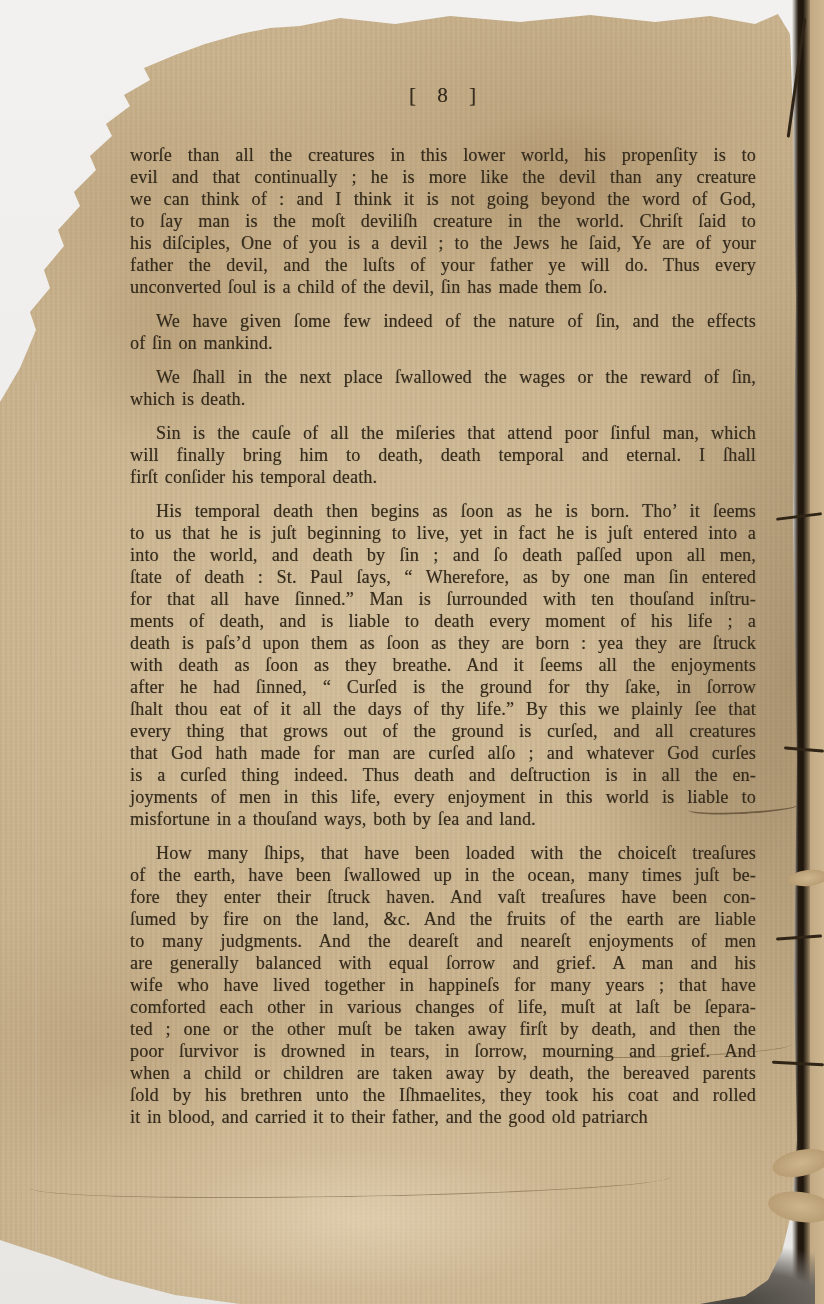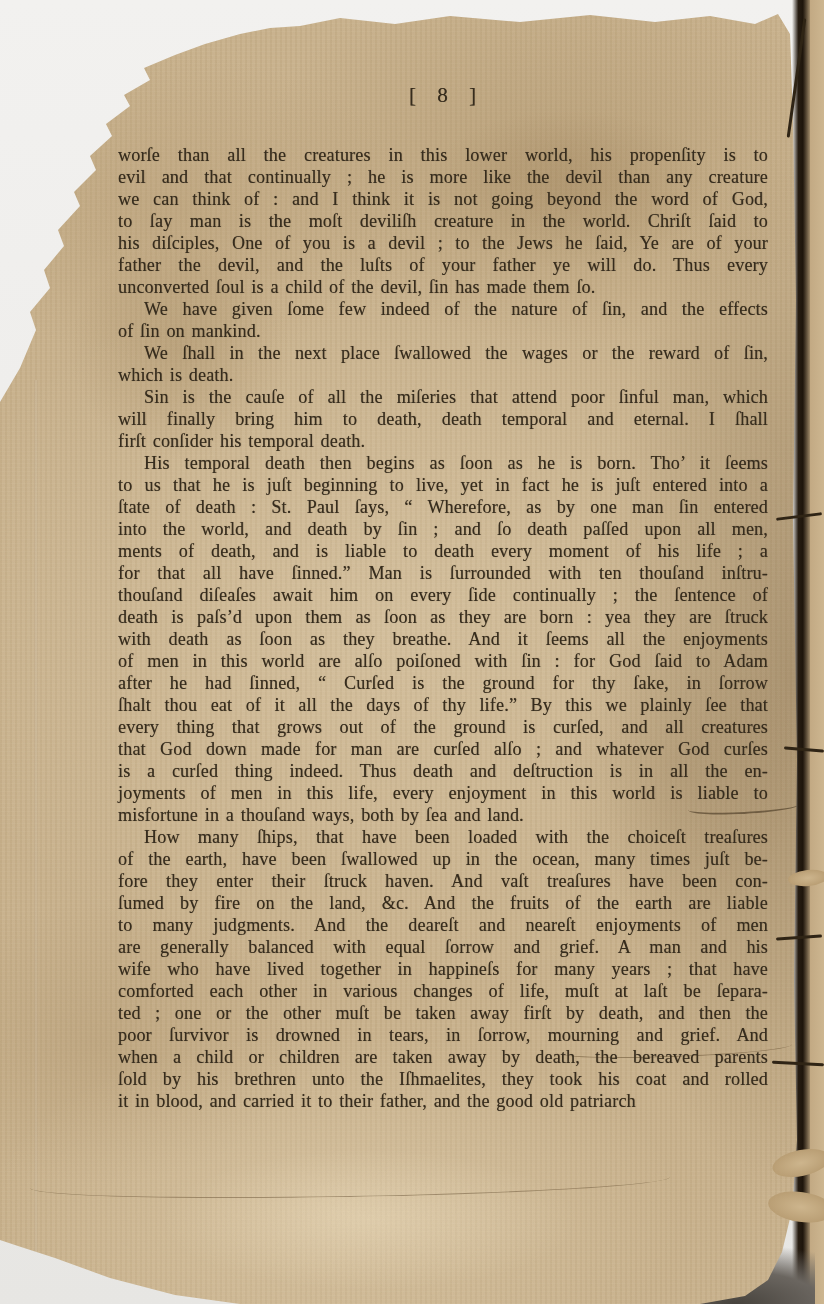"worſe than all the creatures" .para { margin: 0 -> 12px }
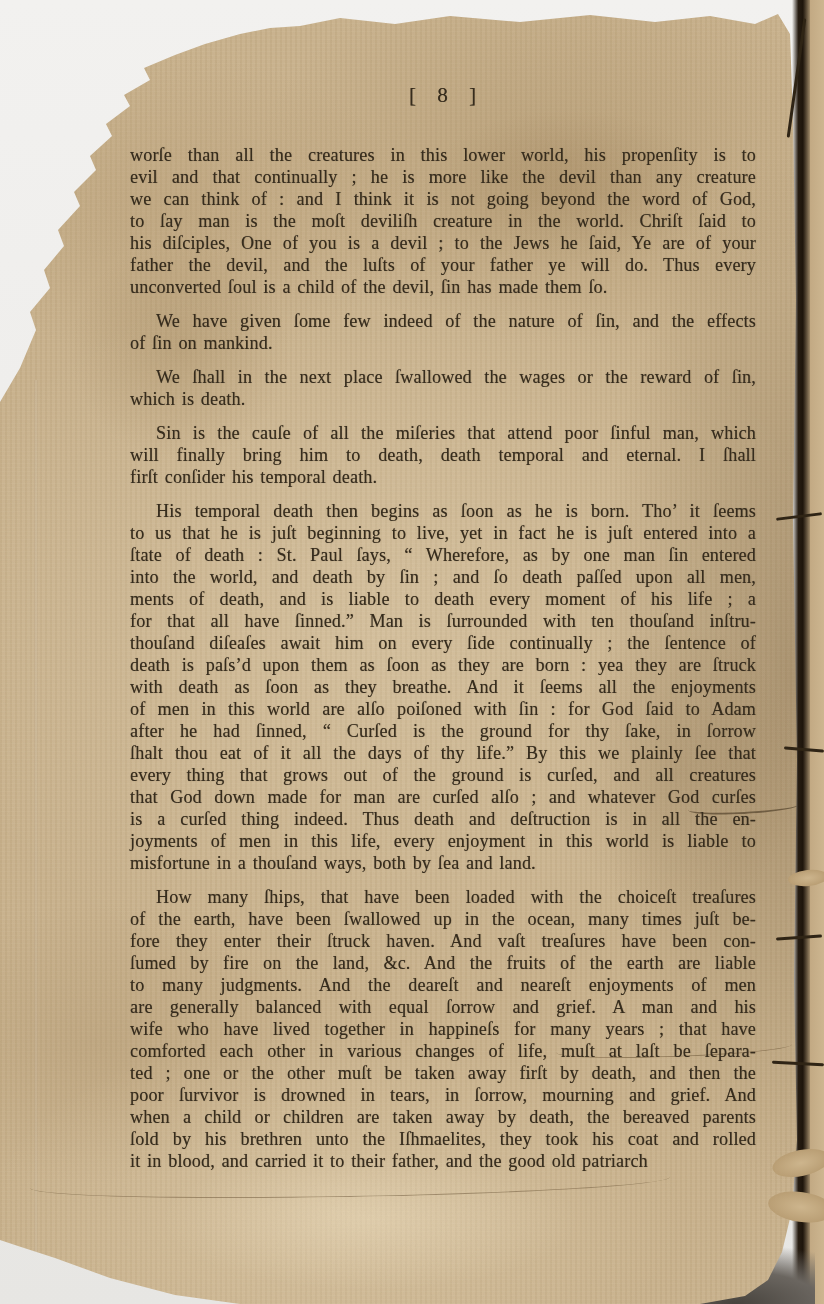"ſtate of death : St." div.line { order: before "into the world, and death" -> after "into the world, and death" }
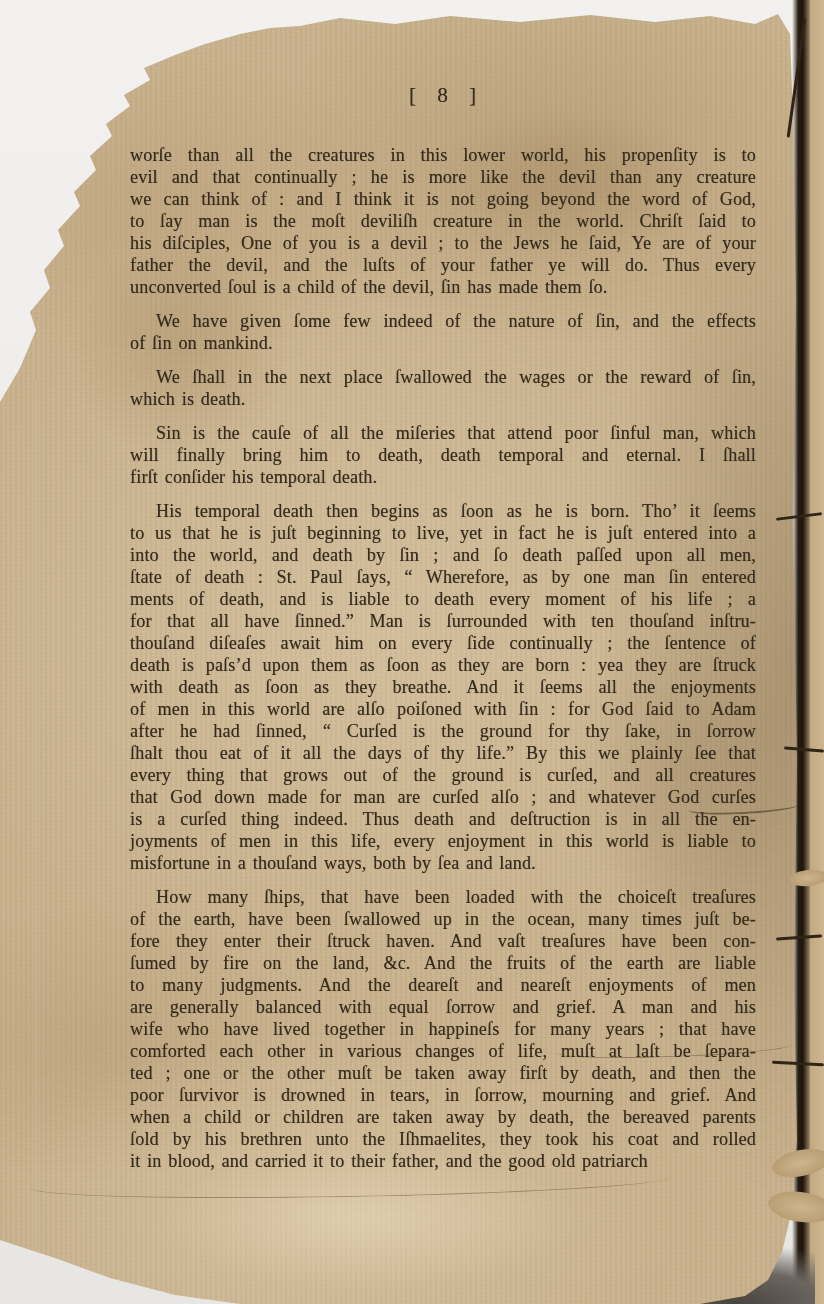"ments of death, and is" div.line { order: before "for that all have ſinned.”" -> after "for that all have ſinned.”" }
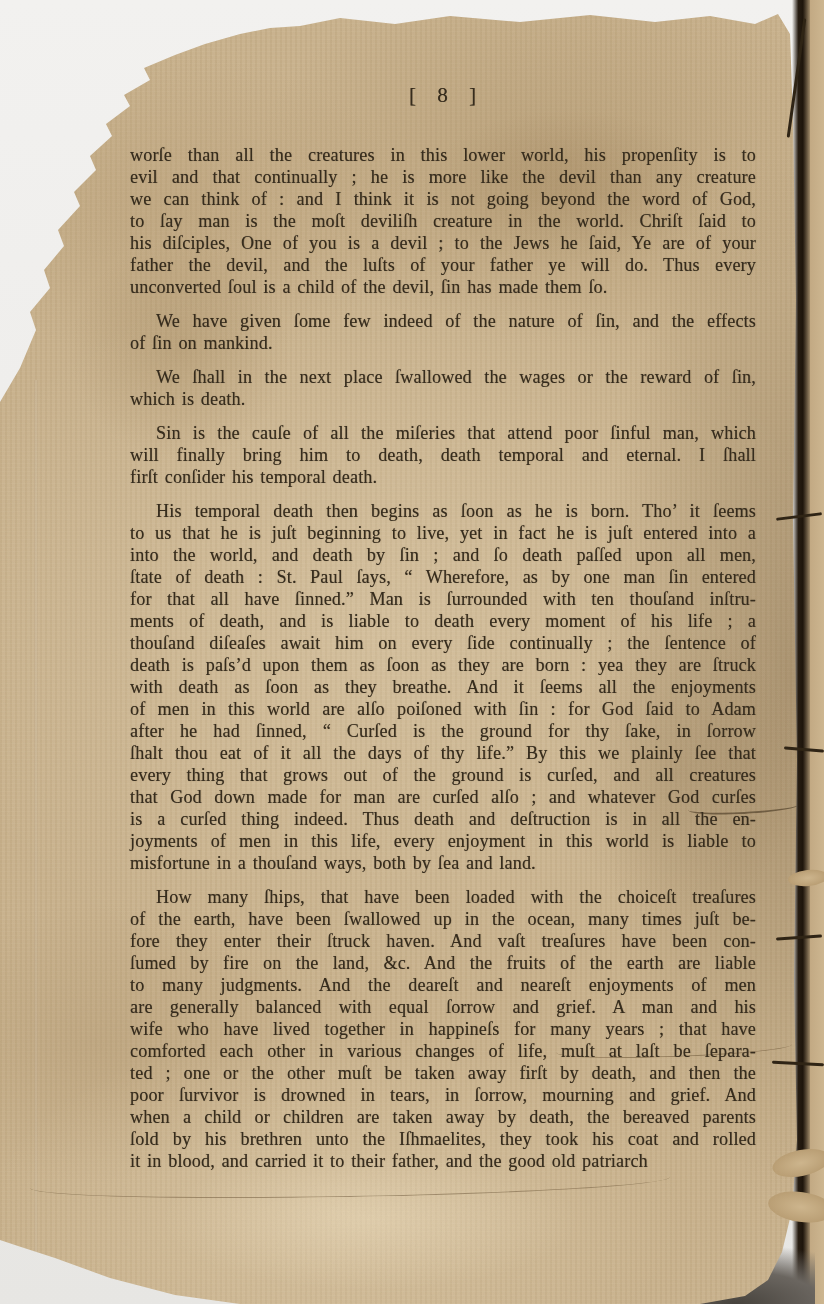"thouſand diſeaſes await him on" div.line { html: <div>thouſand diſeaſes await him on every ſide continually ; the ſentence of</div> -> none }
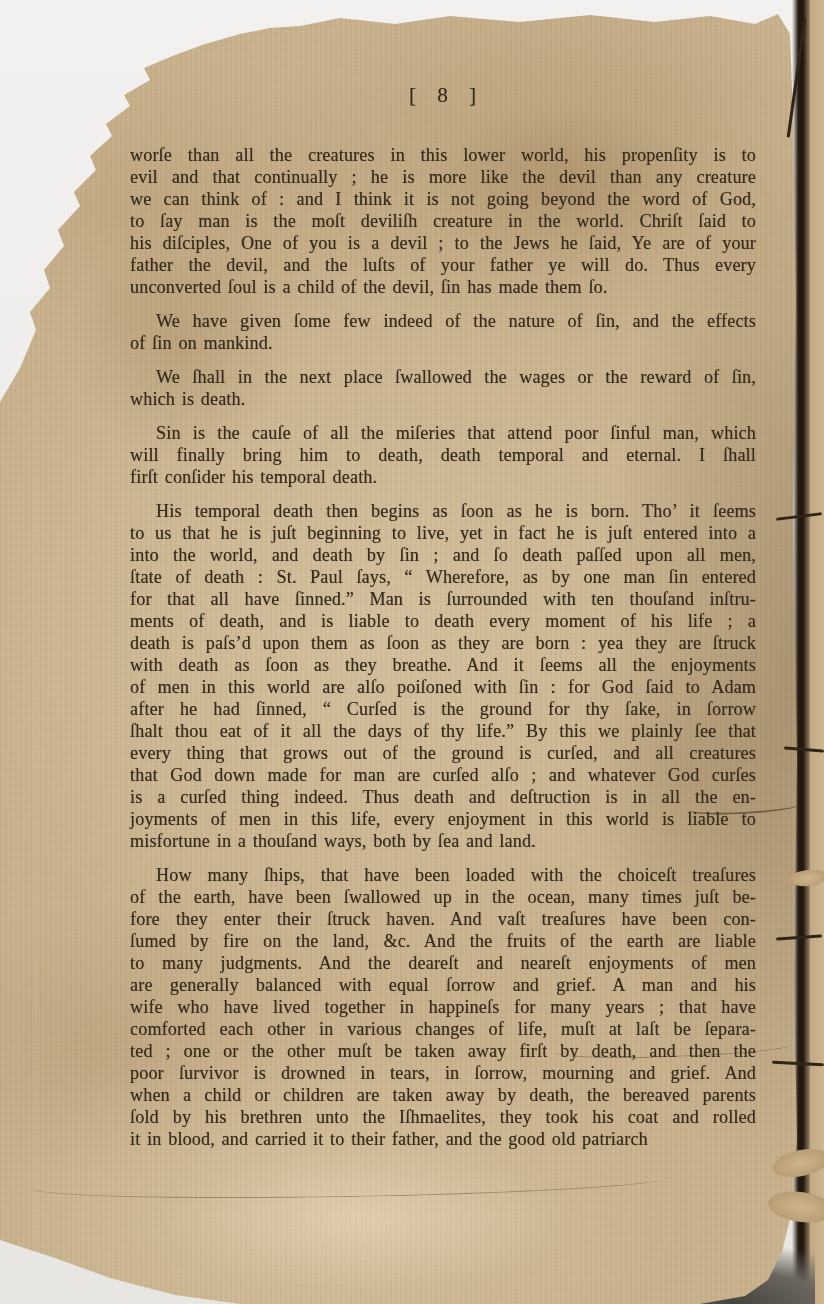"of men in this world" div.line { html: <div>of men in this world are alſo poiſoned with ſin : for God ſaid to Adam</div> -> none }
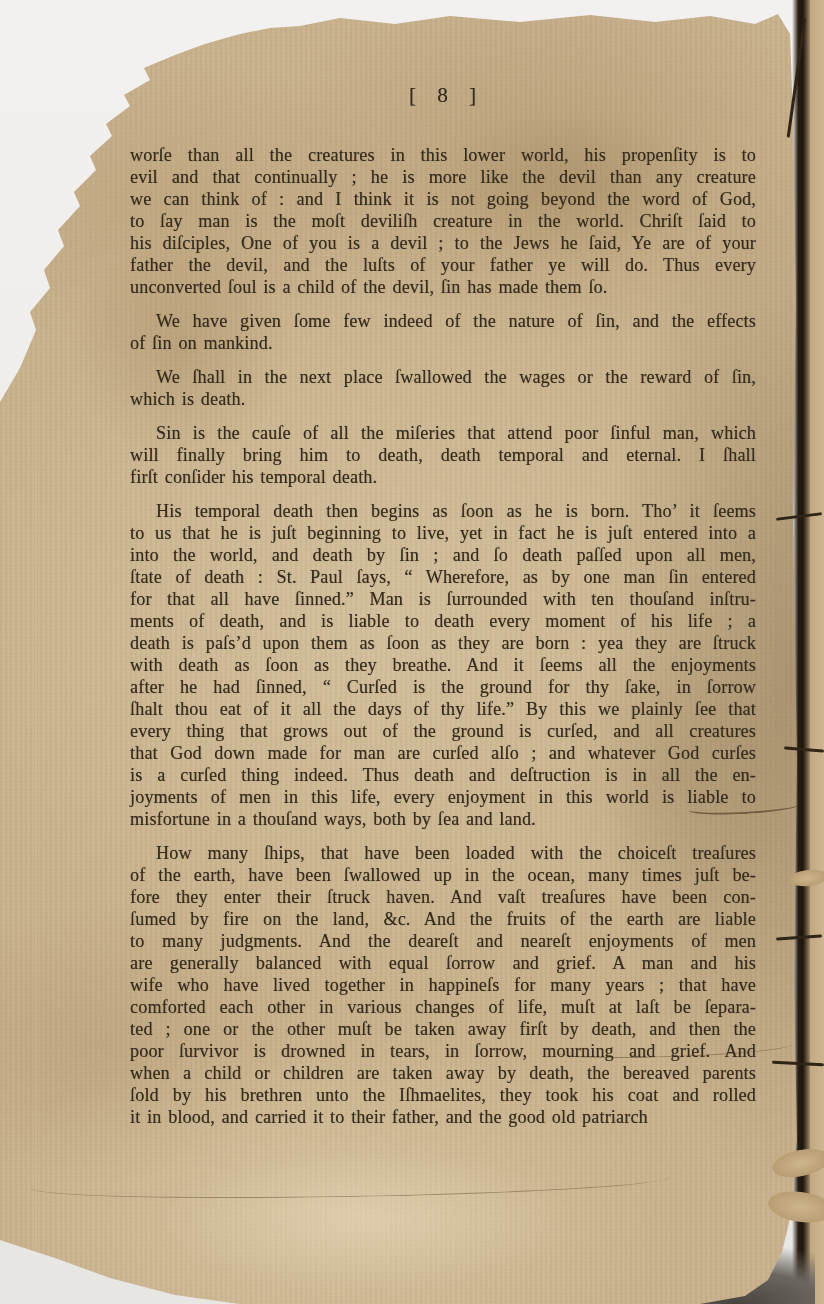"that God down made for" div.line { text: down -> hath }
